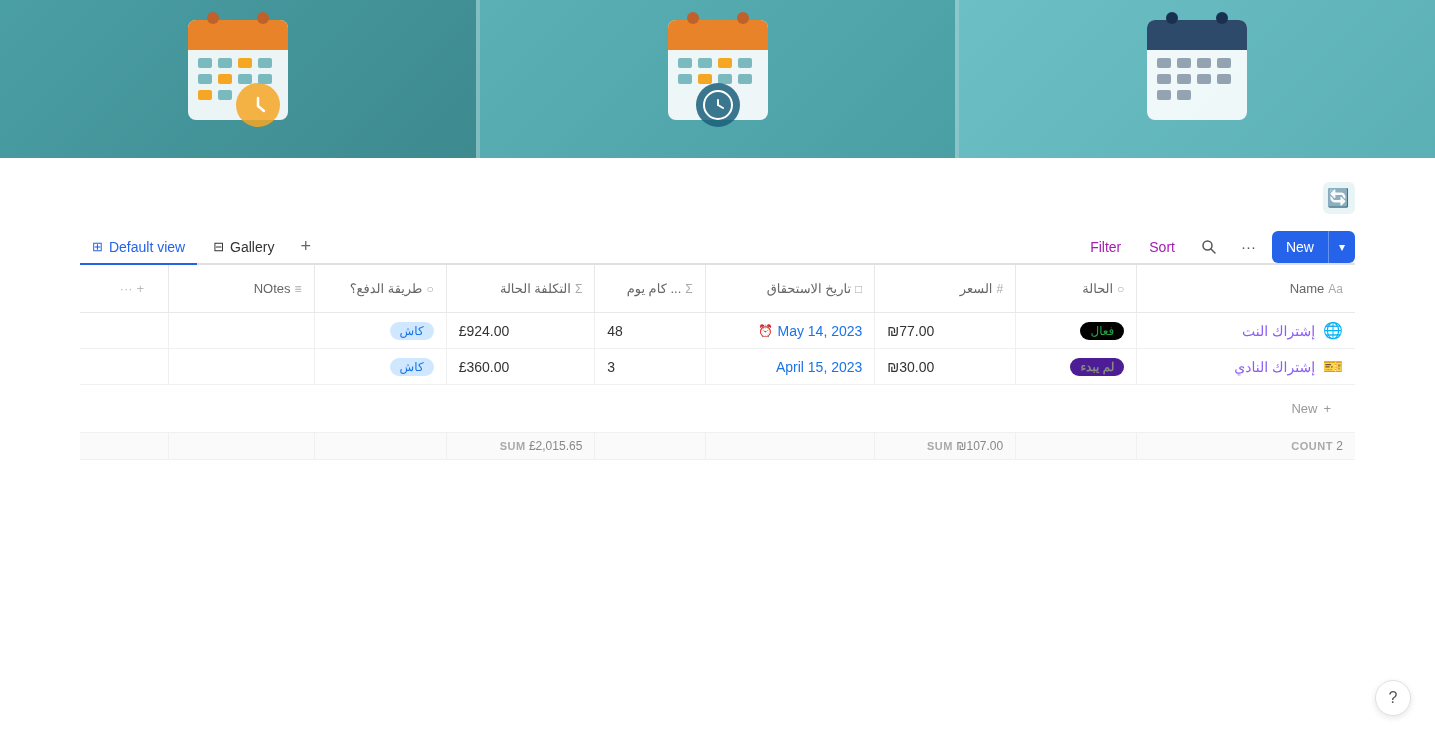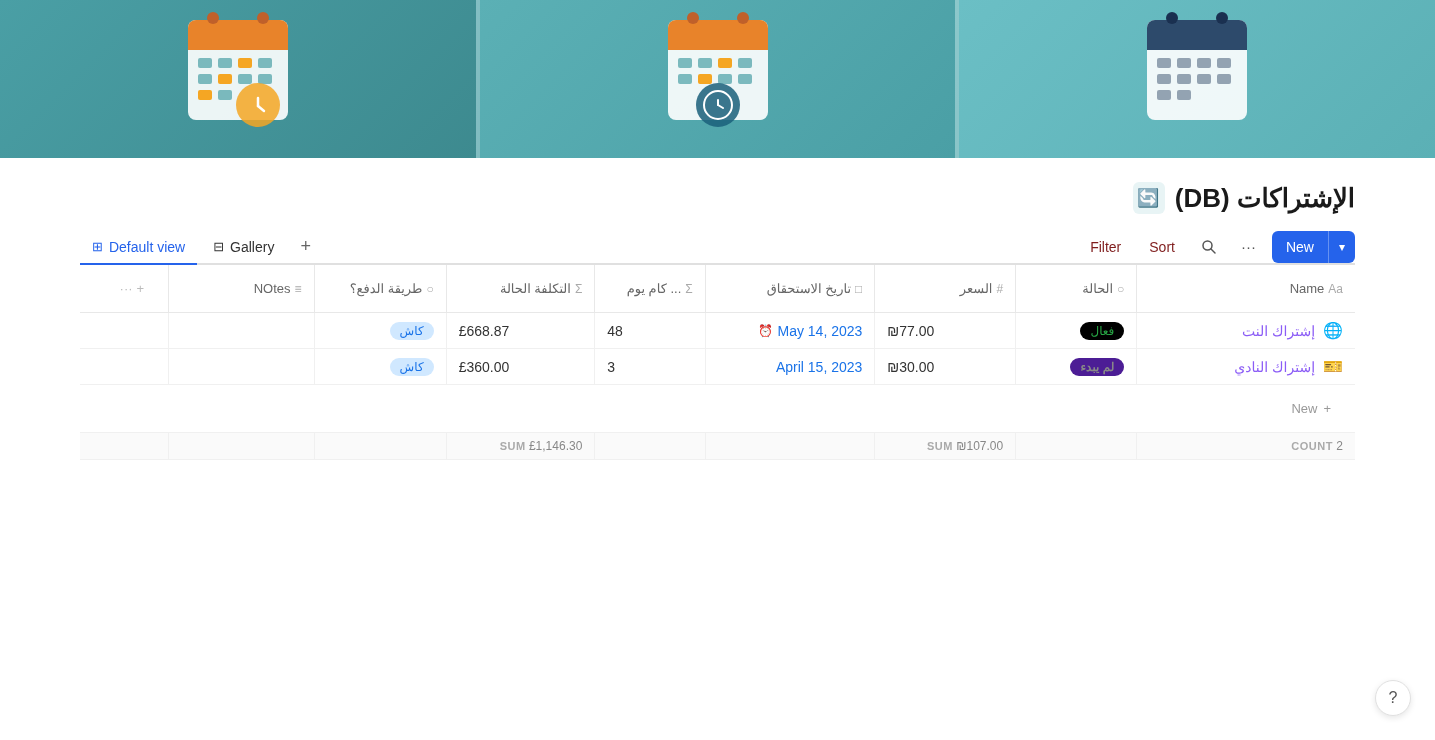"الإشتراكات (DB)" span.page-title-text { html: <span>الإشتراكات (DB)</span> -> none }
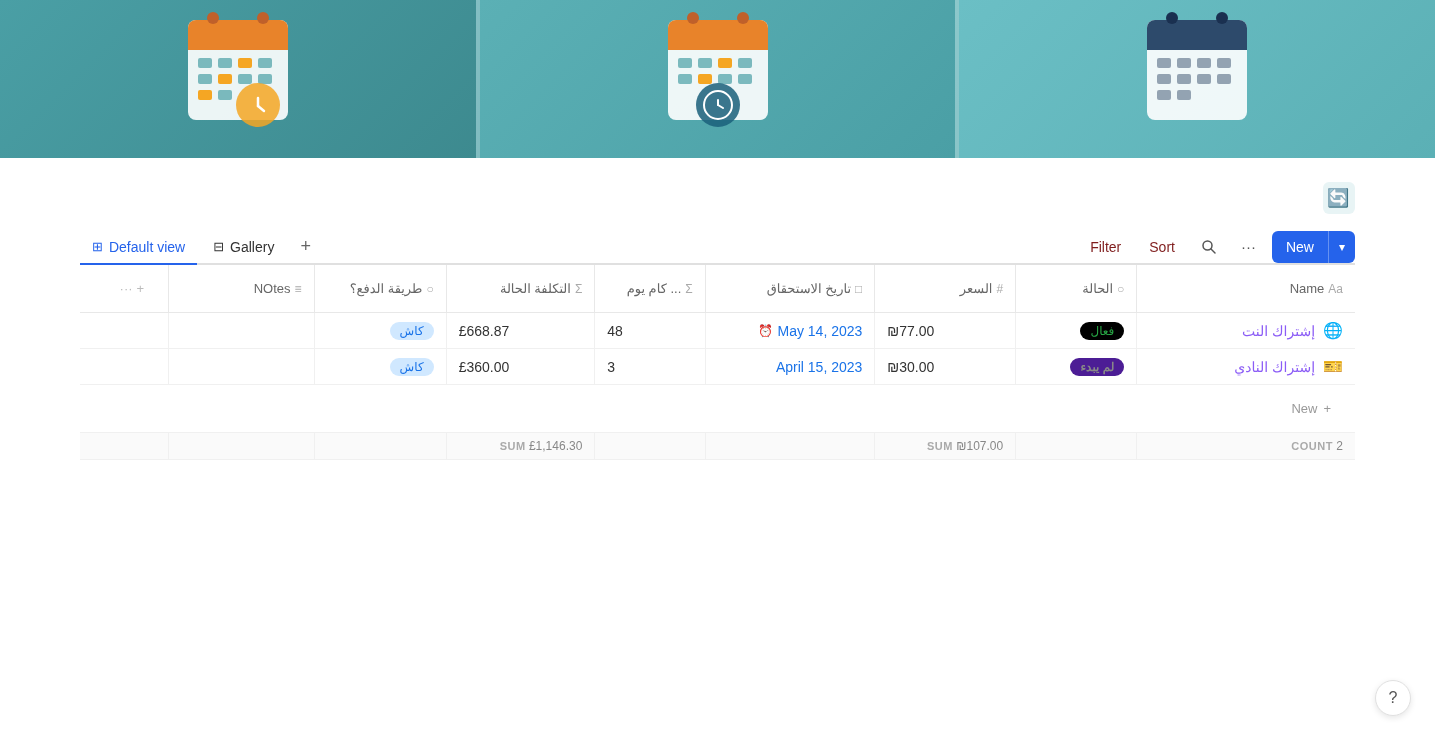"Filter" .toolbar-btn { color: #7f1d1d -> #a21caf }
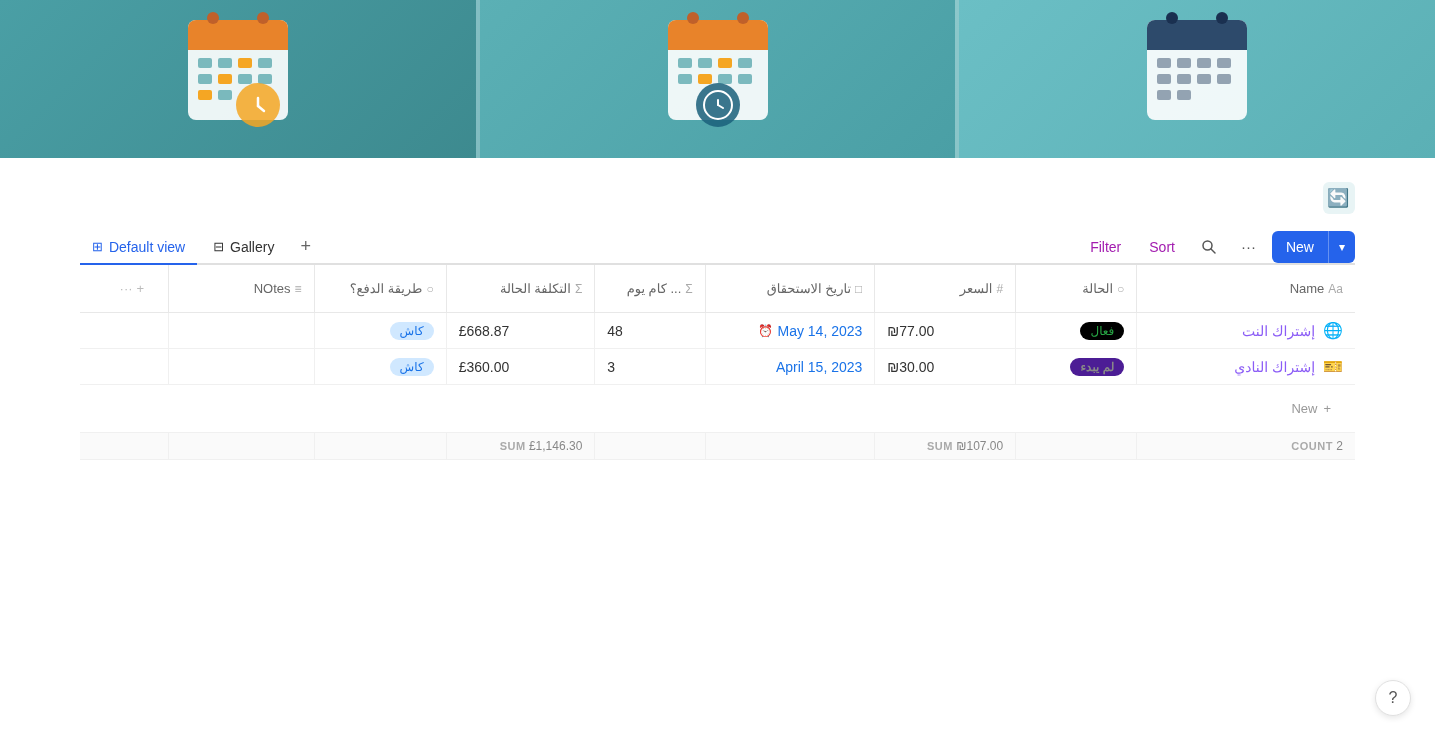"£668.87" span { text: £668.87 -> £924.00 }
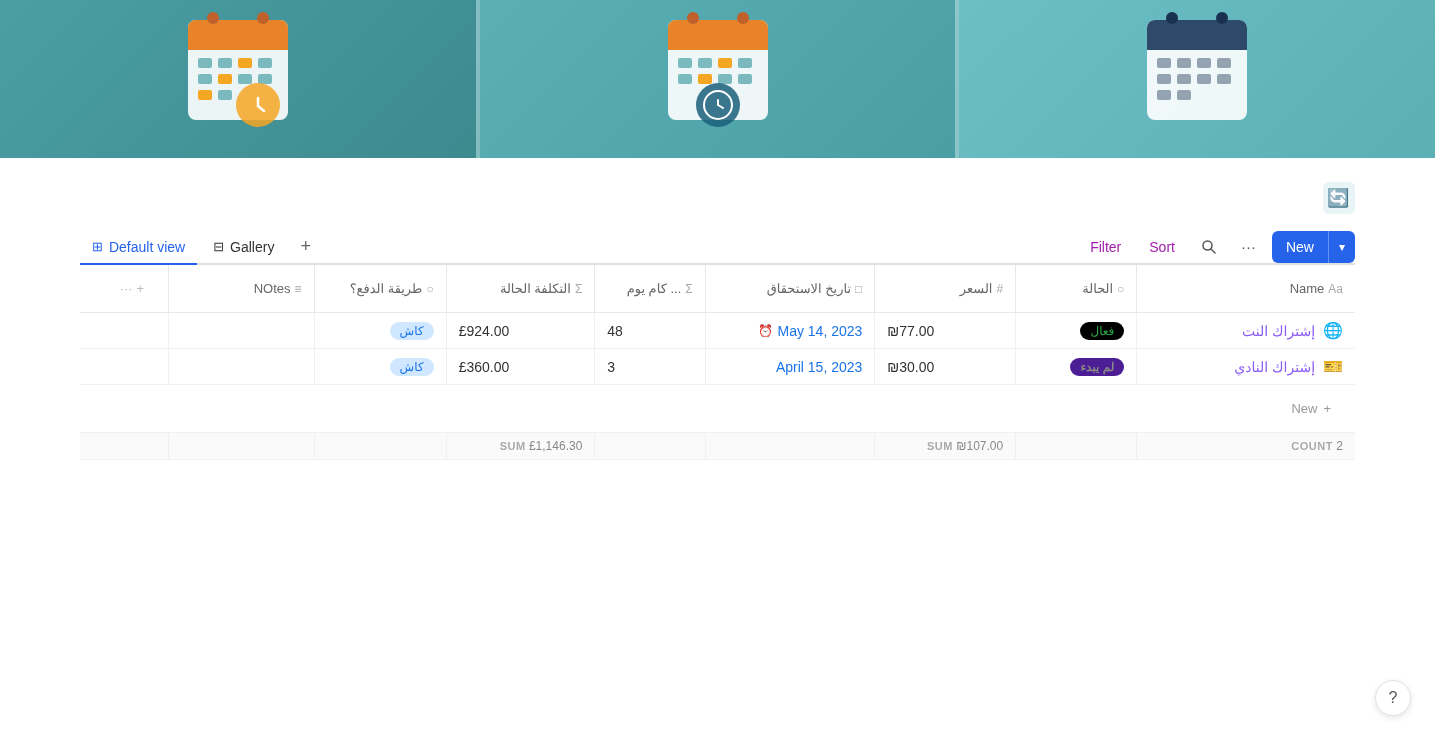"£1,146.30" span { text: £1,146.30 -> £2,015.65 }
